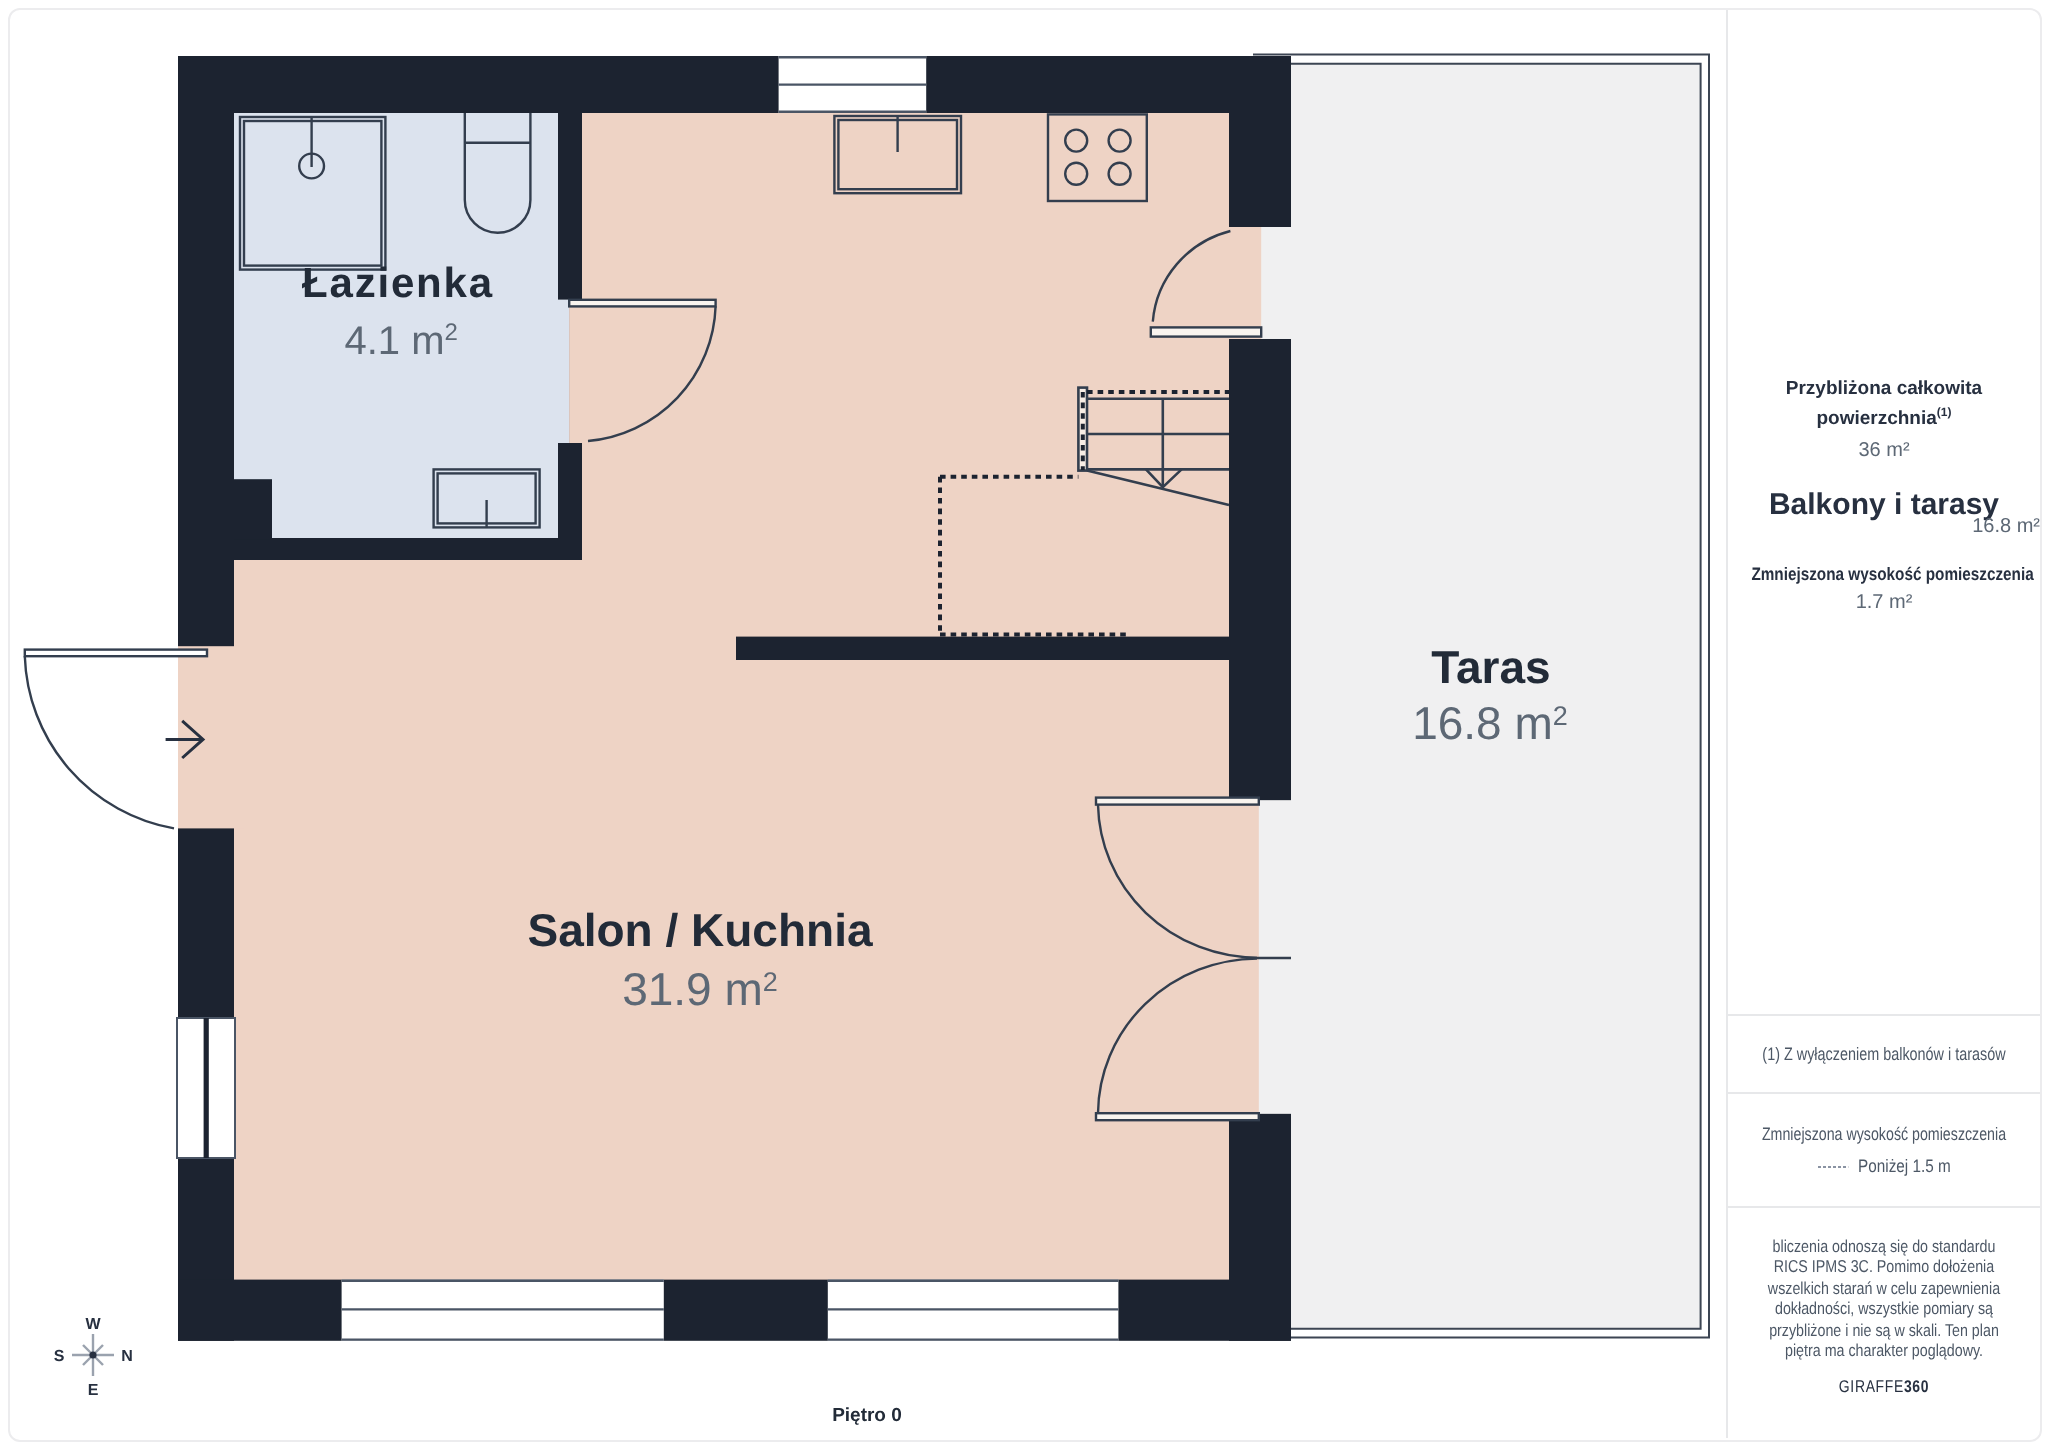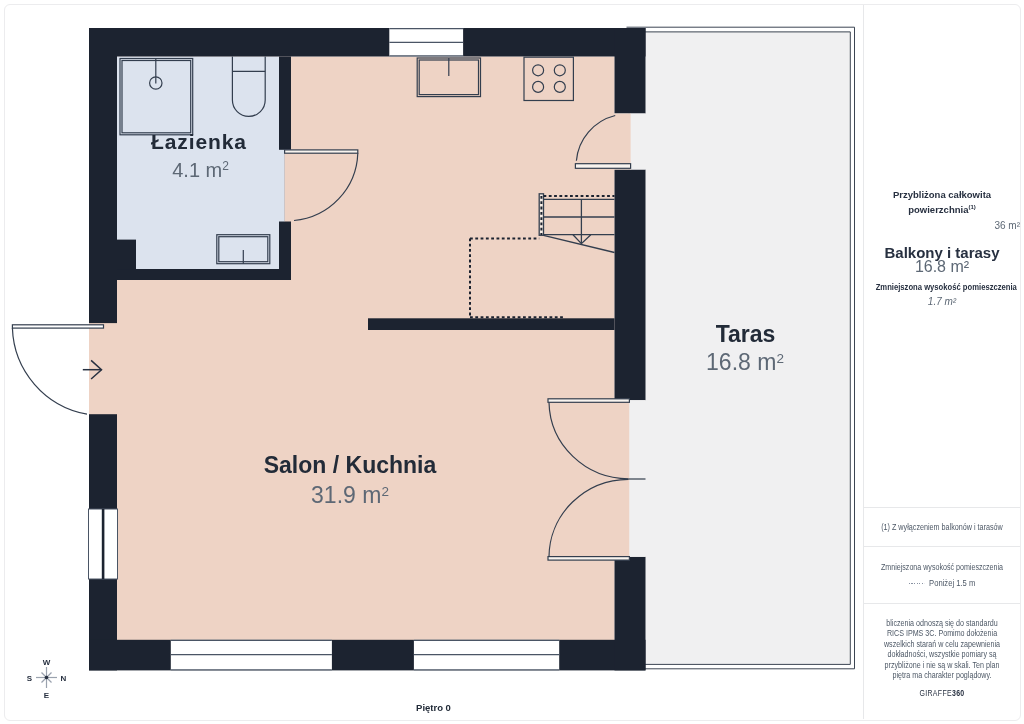"36 m²" div.sb { text-align: right -> none }
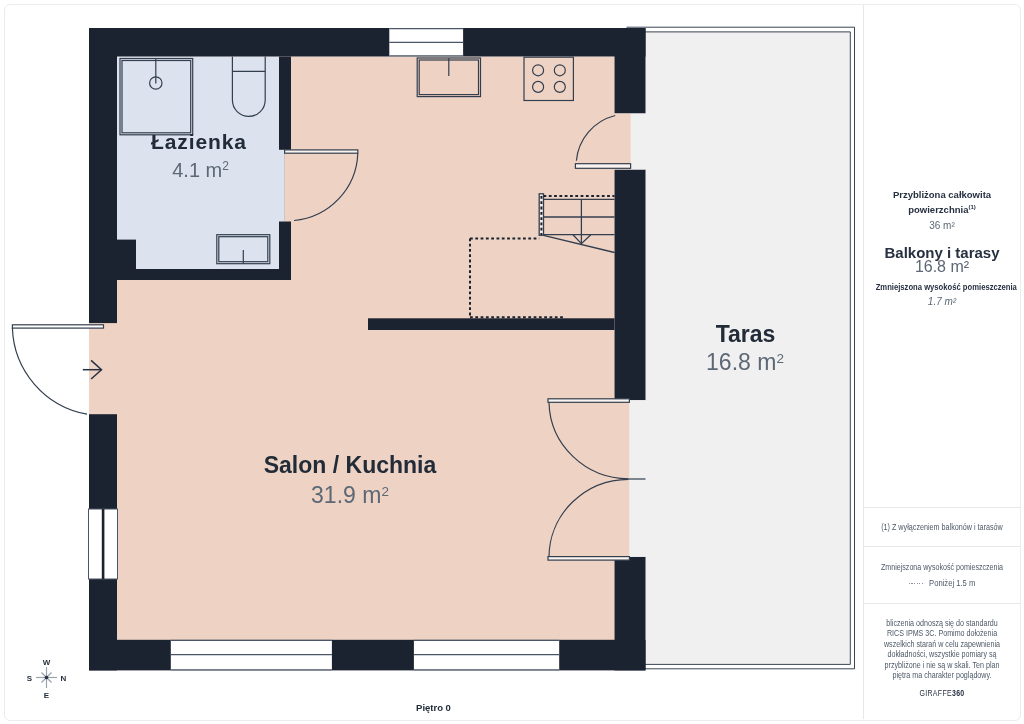"16.8 m²" div.sb { font-size: 16px -> 10px; text-align: none -> right }
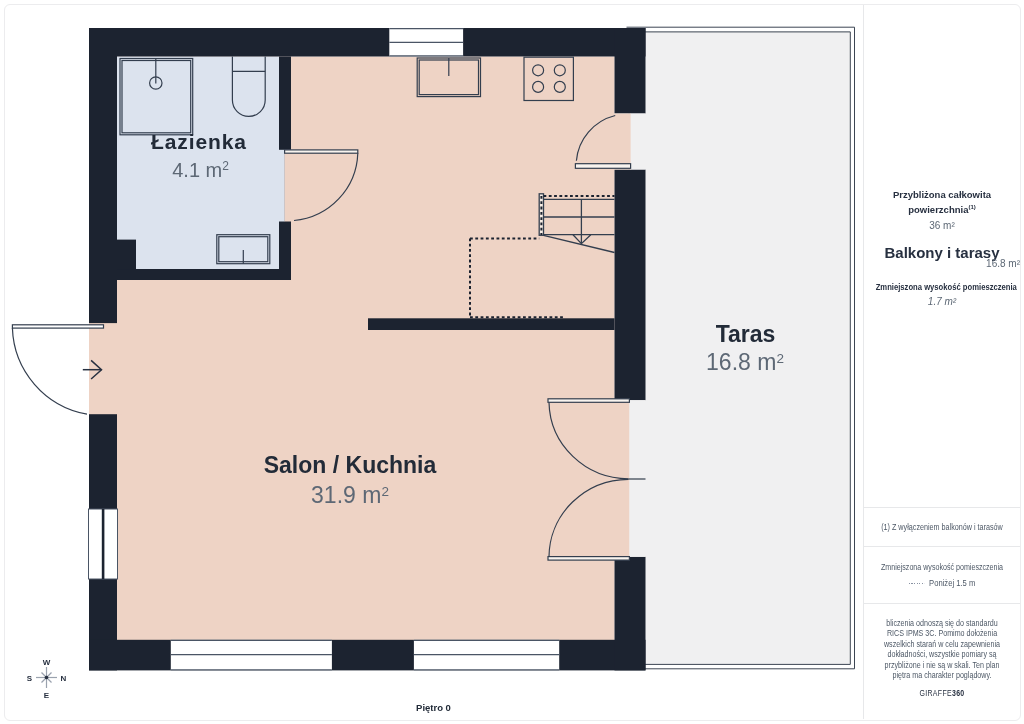"1.7 m²" div.sb { font-style: italic -> none }
